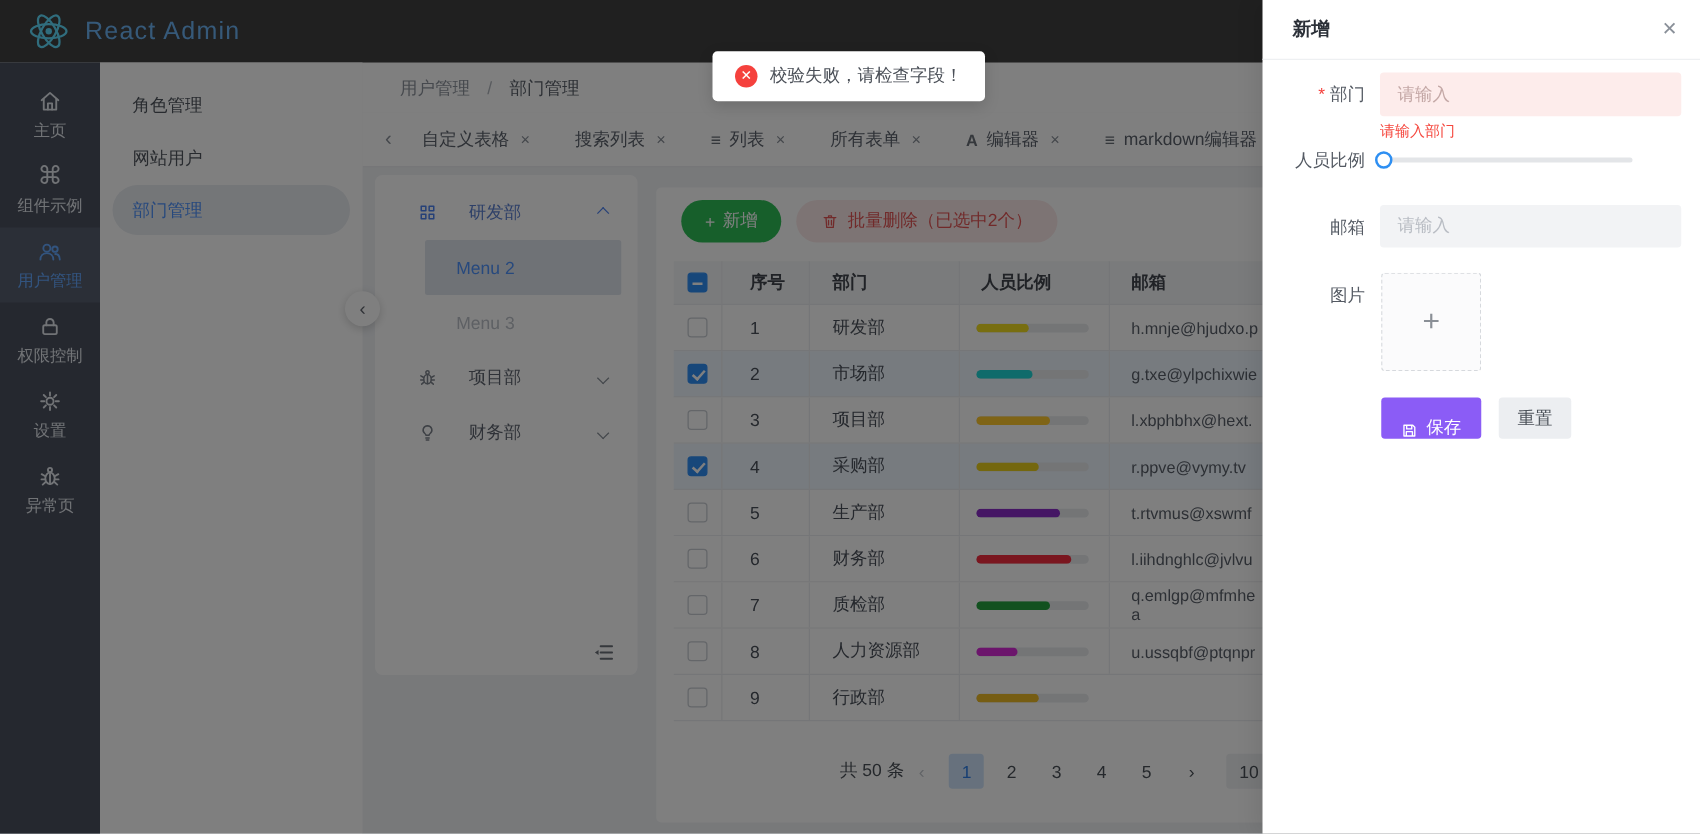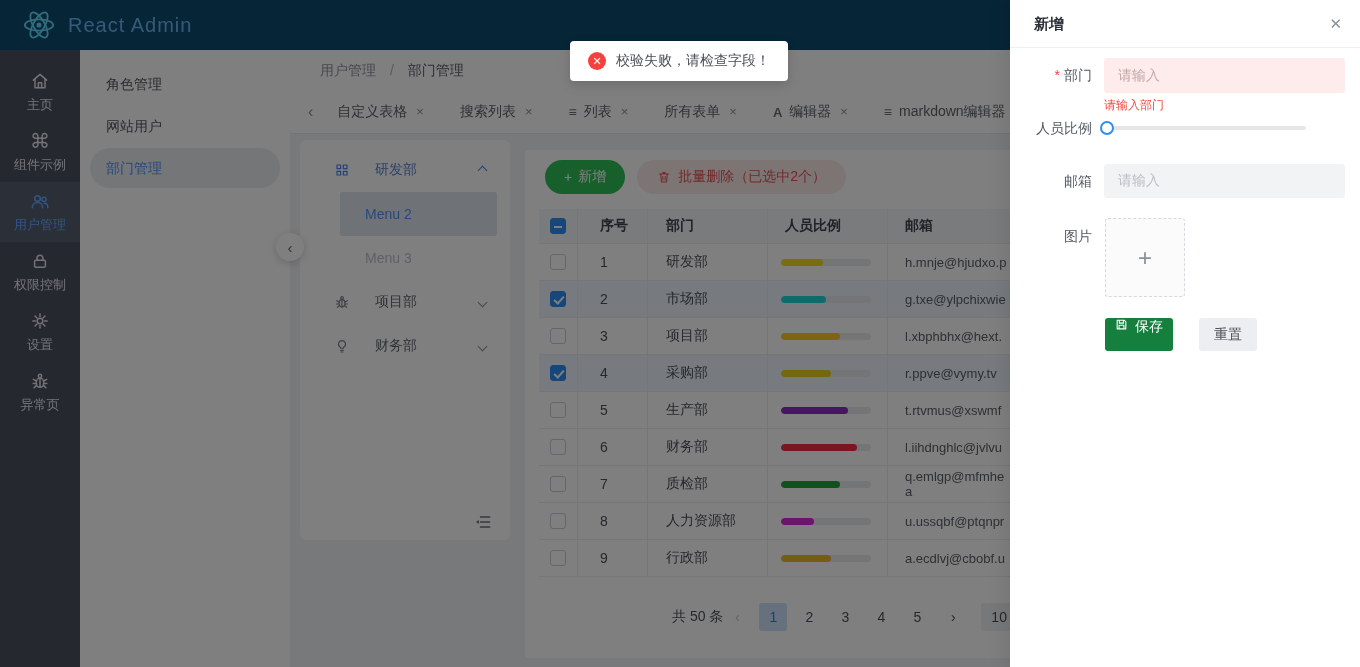"React Admin" .topbar { background: #0c4a6e -> #404040 }
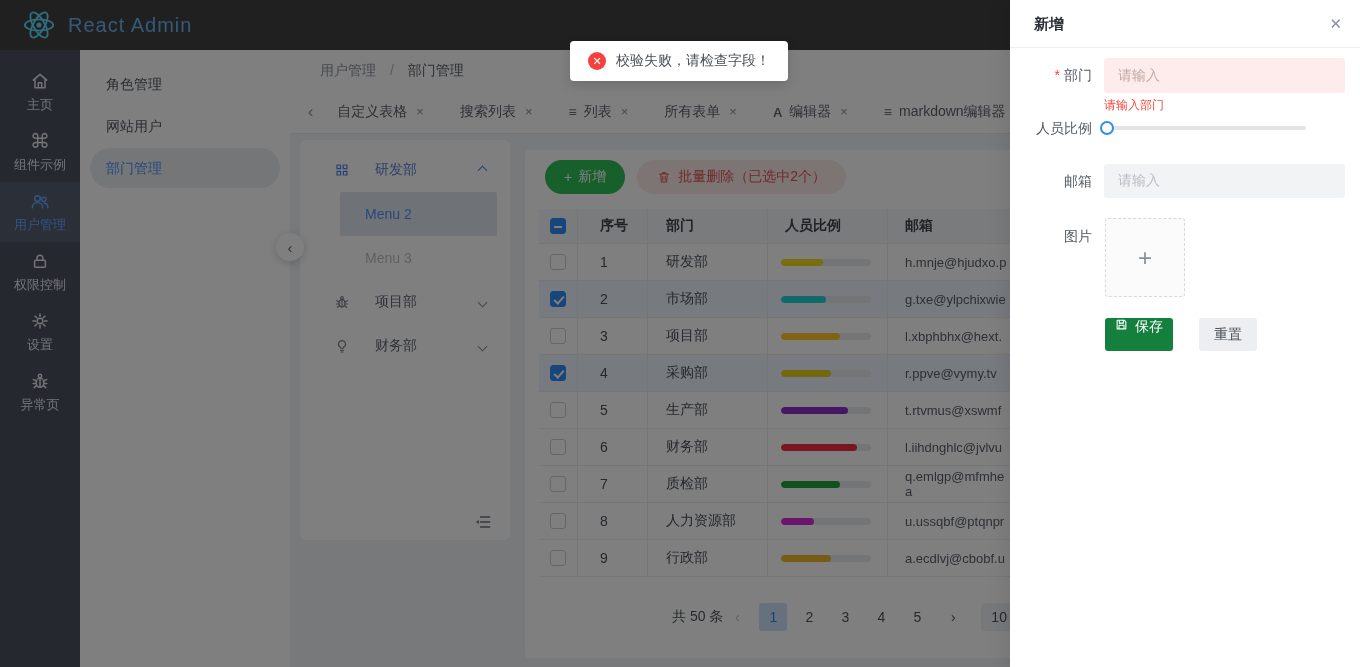"保存" .btn-save { align-items: flex-start -> flex-end; background: #15803d -> #8b5cf6; width: 68px -> 80px }
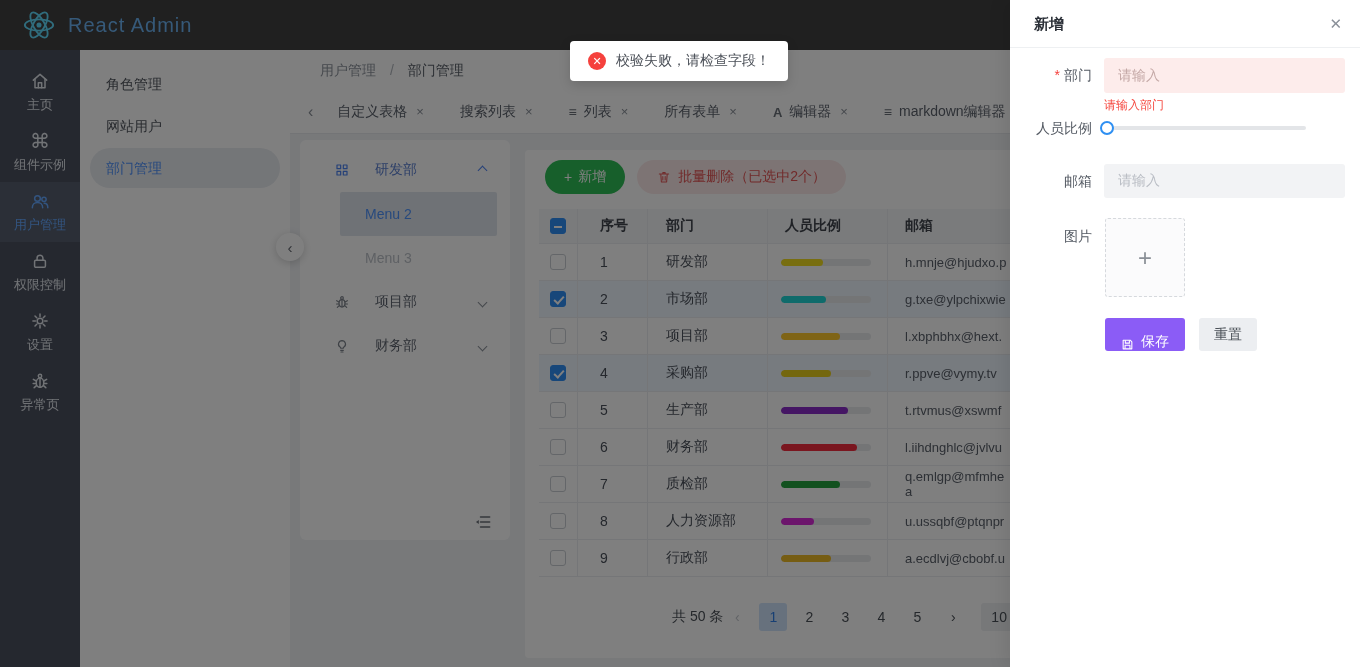"a.ecdlvj@cbobf.u" div.tc { html: <div> <div>a.ecdlvj@cbobf.u</div> </div> -> none }
